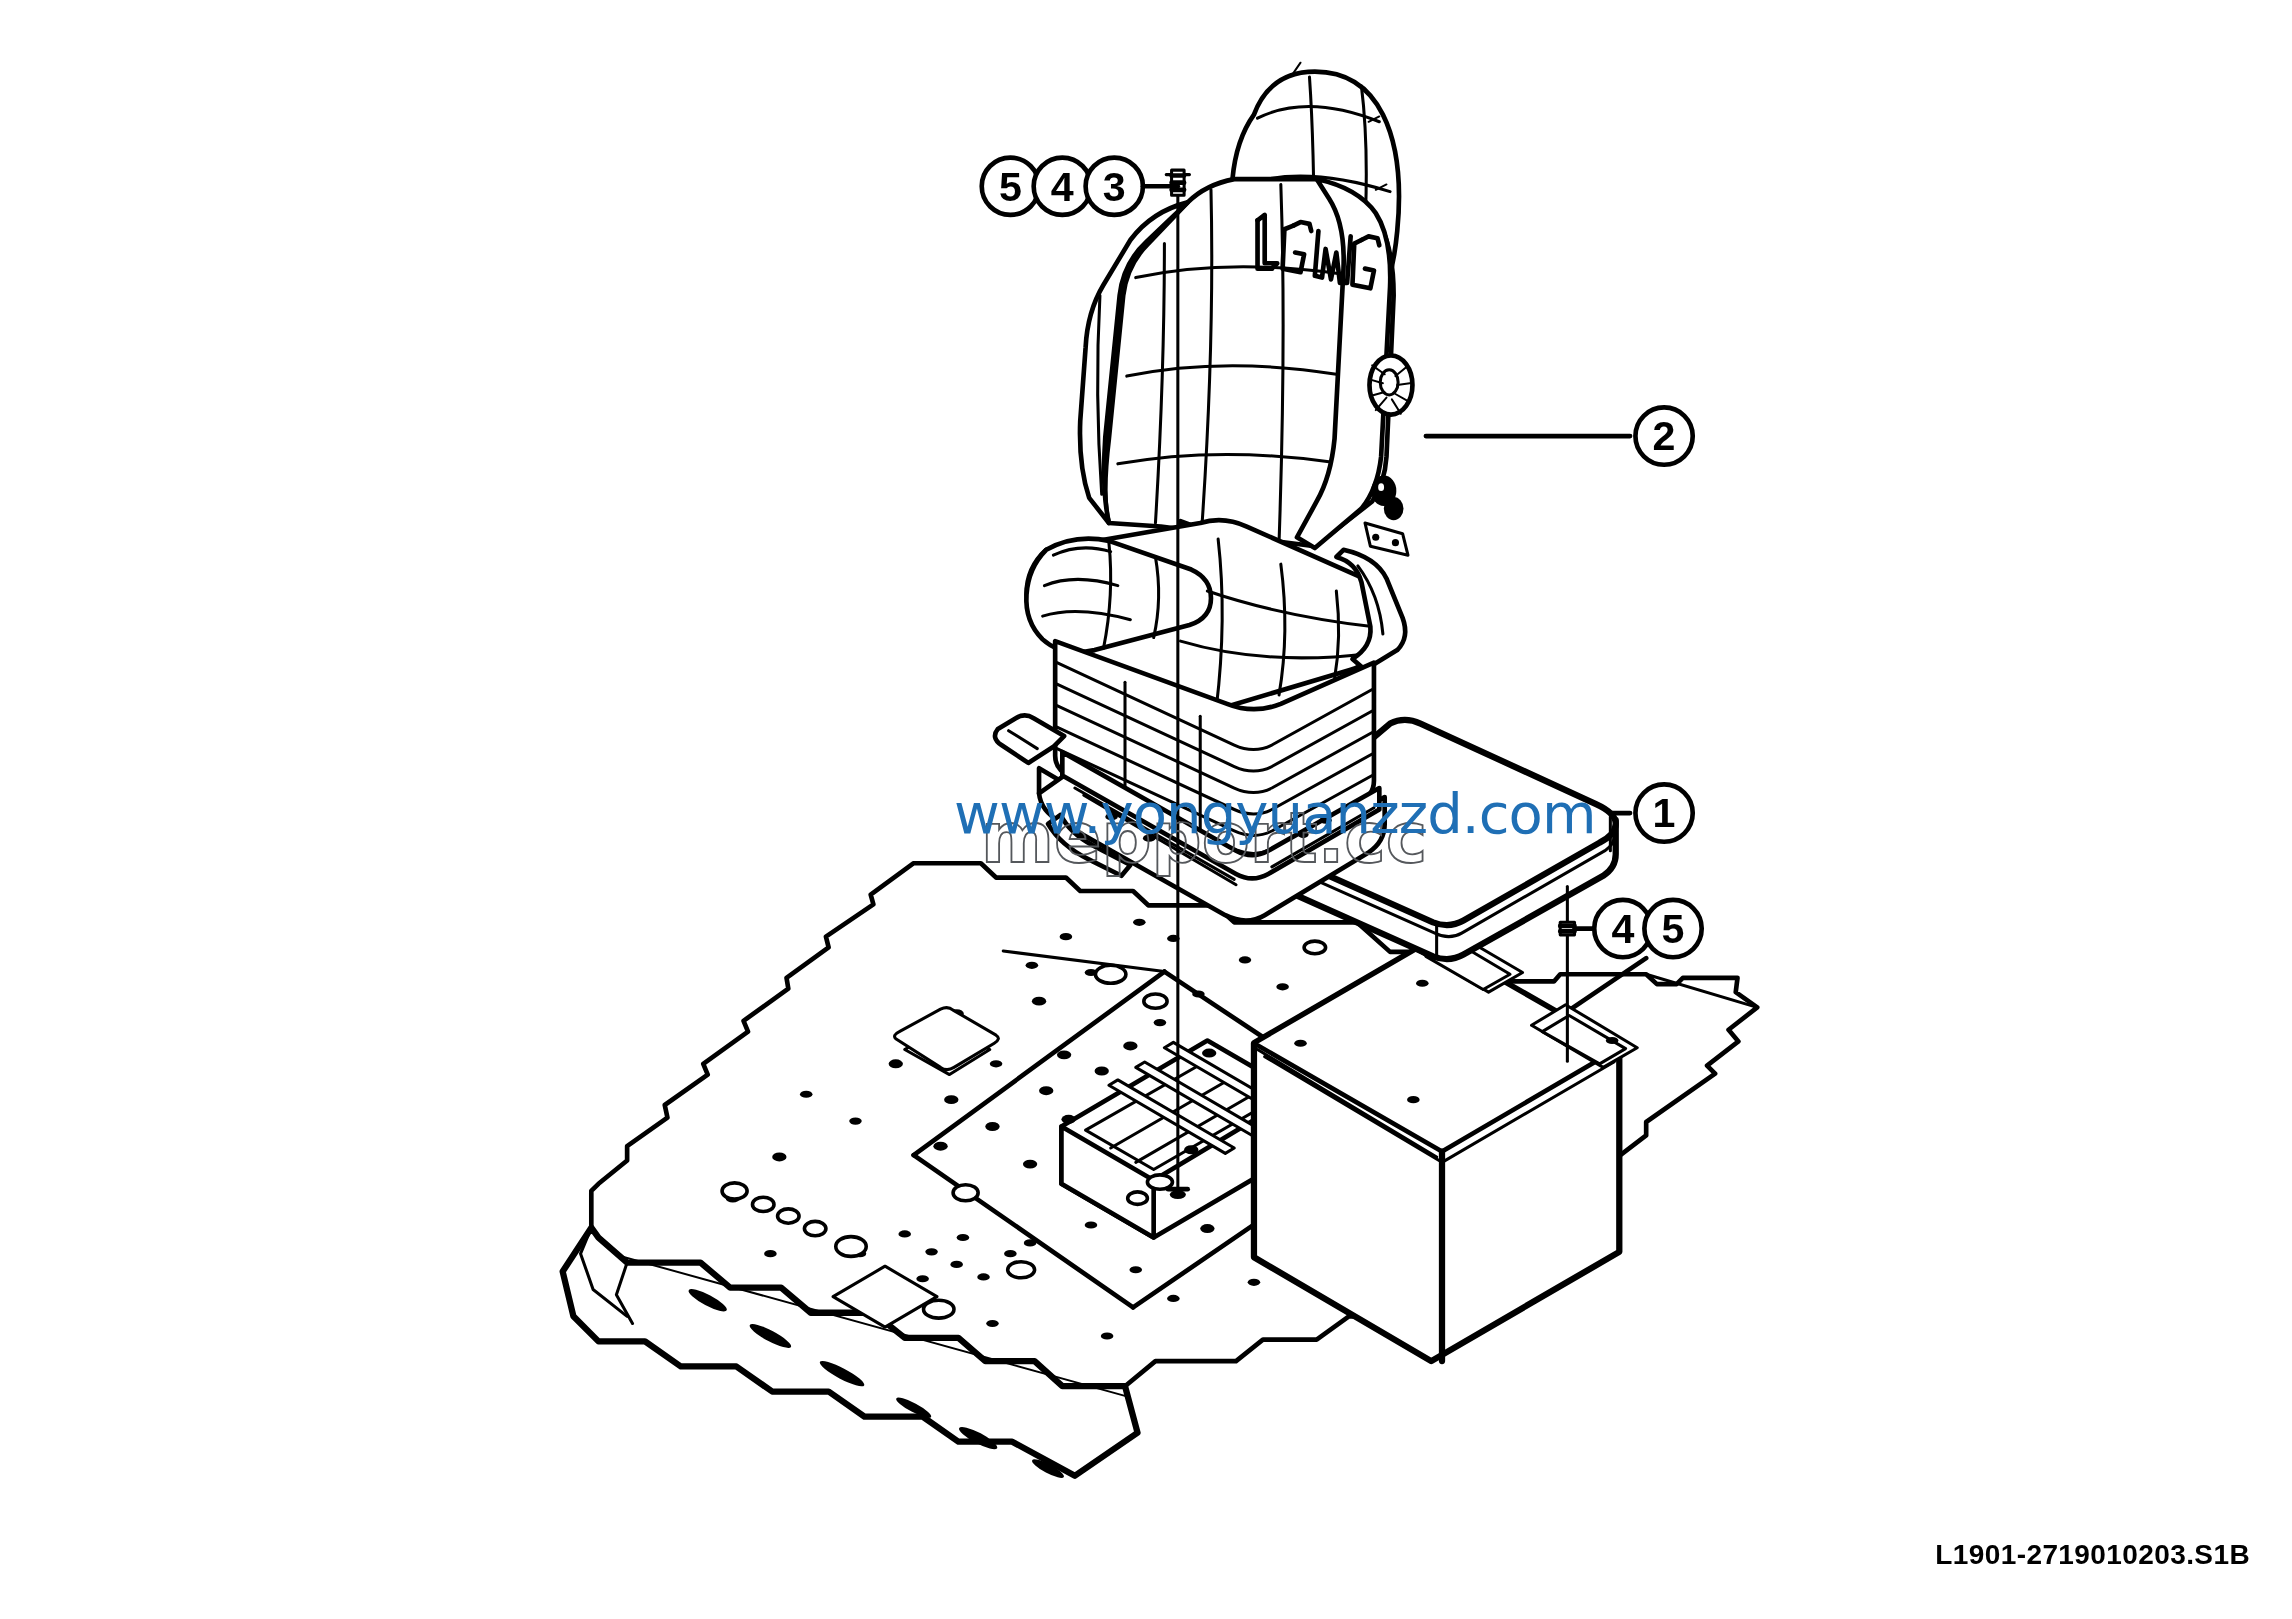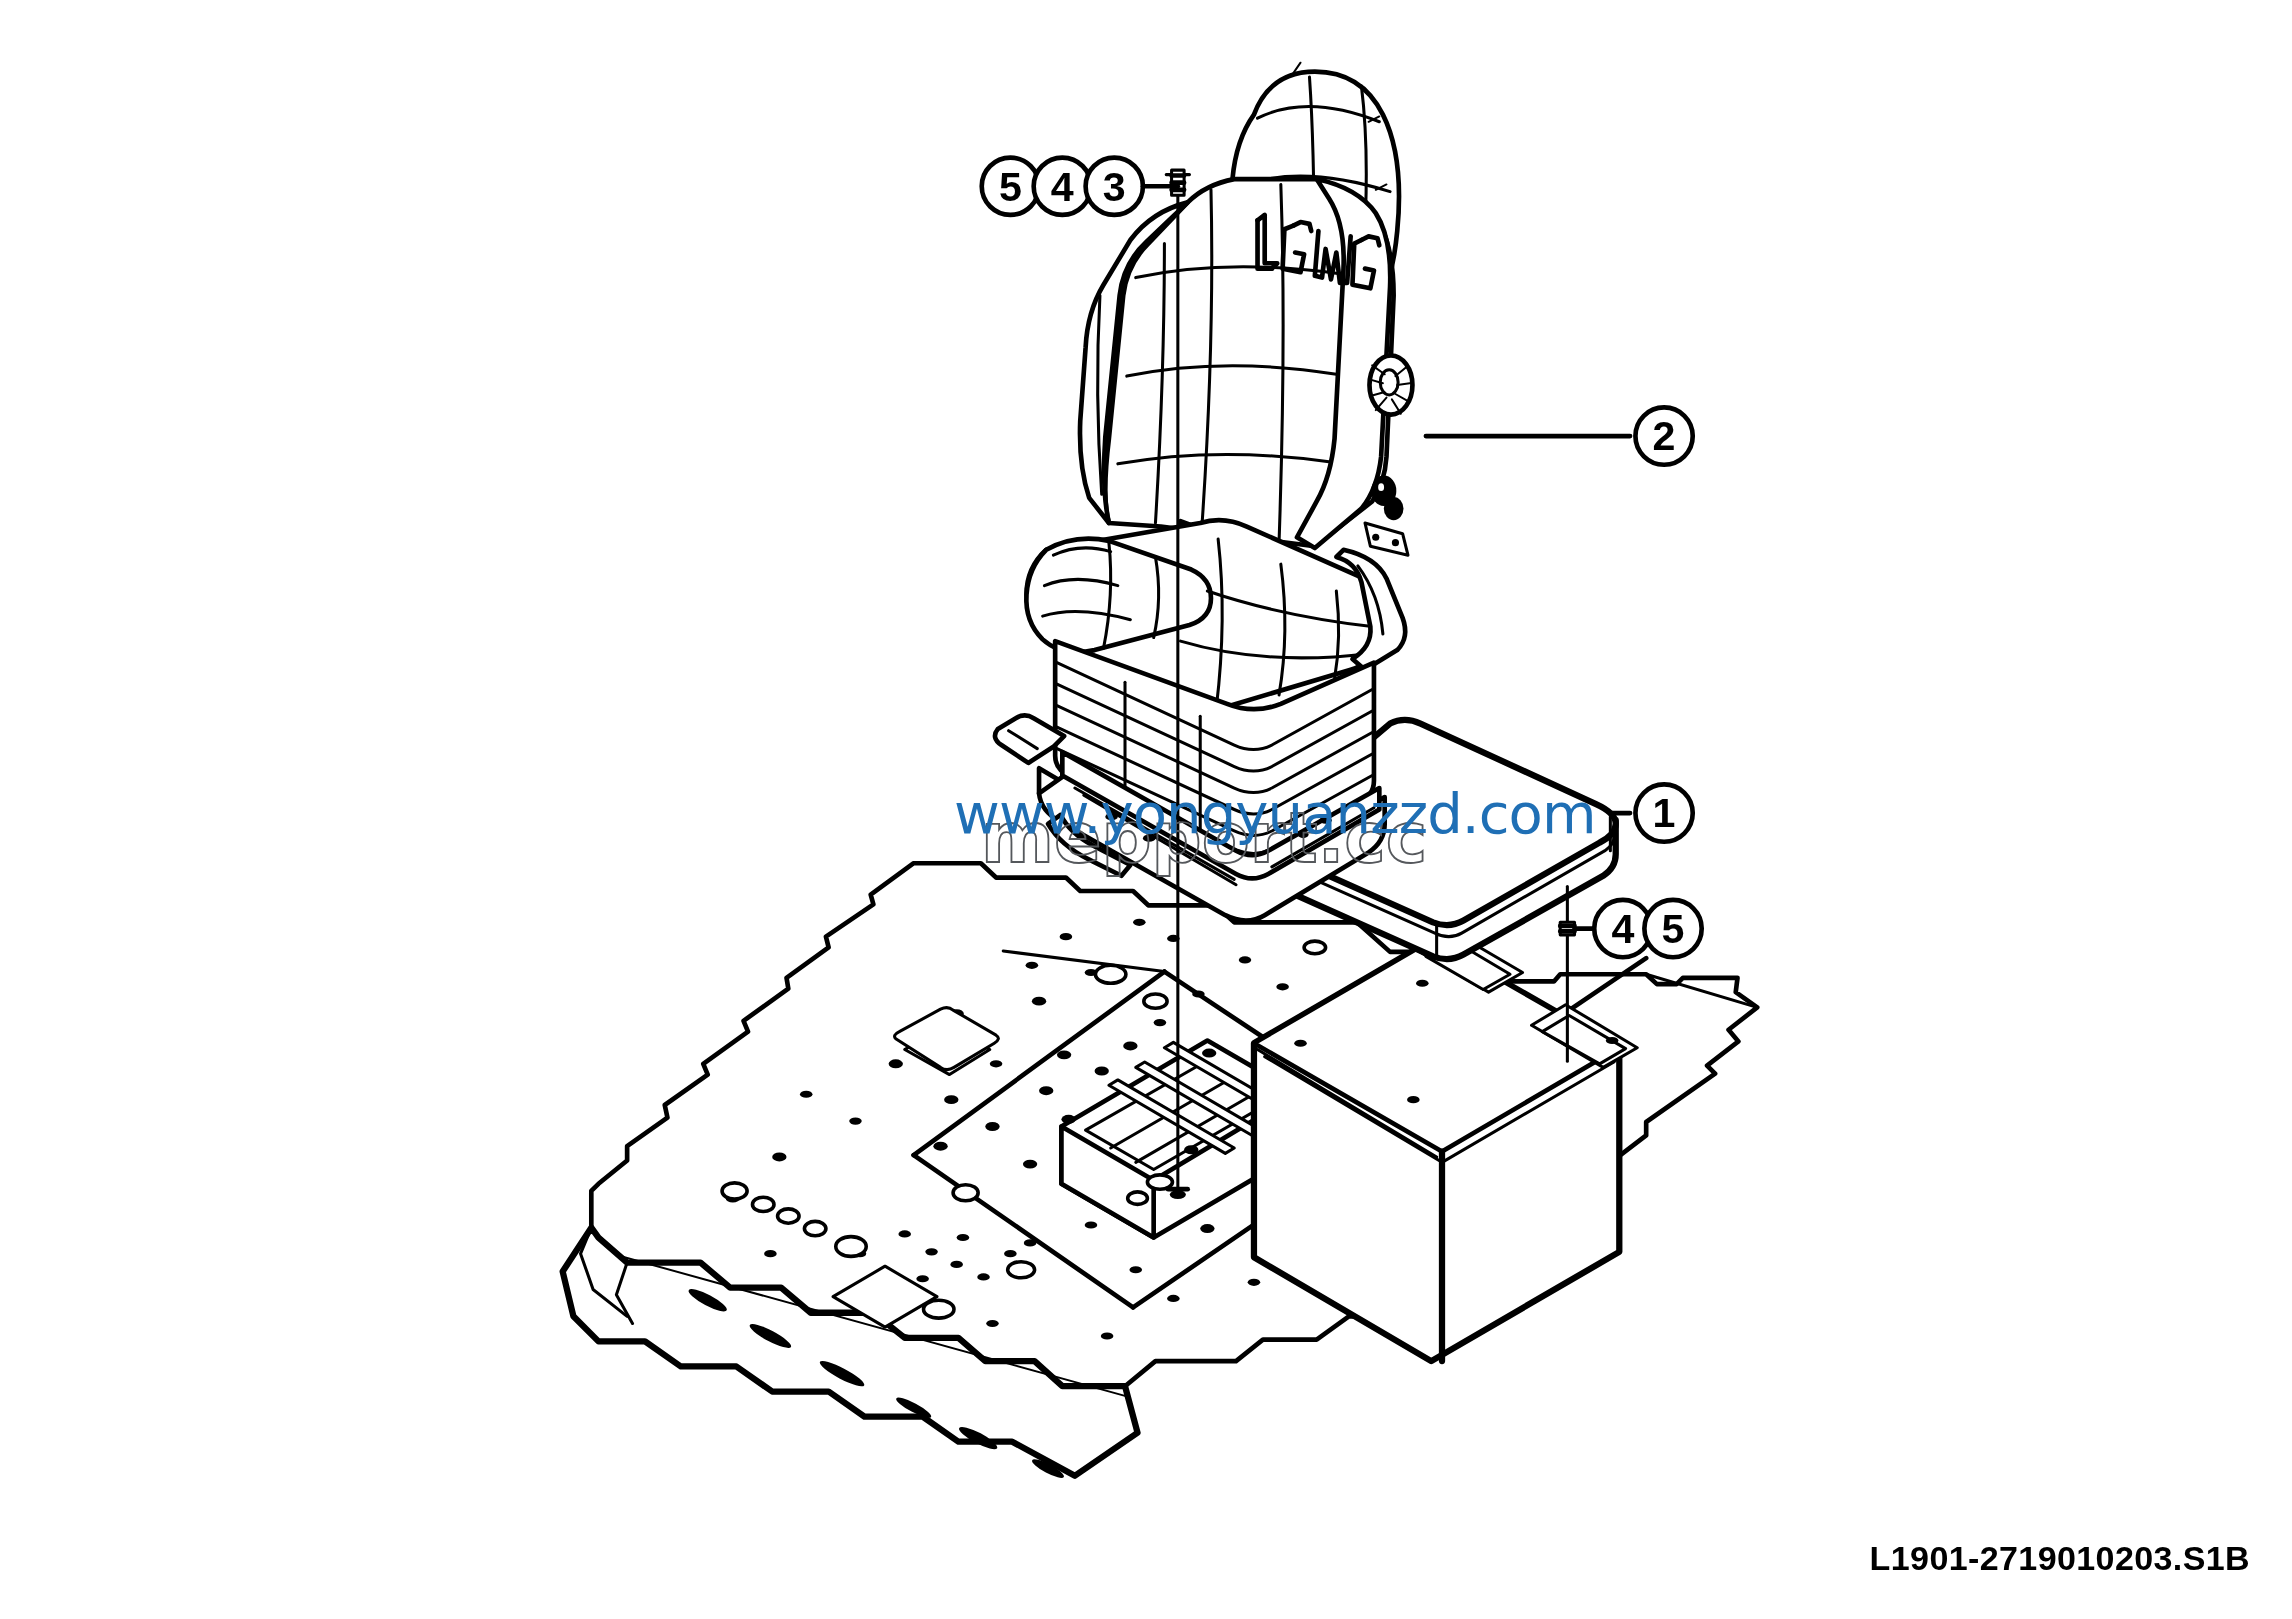"L1901-2719010203.S1B" #drawing-number { font-size: 34px -> 28px }
